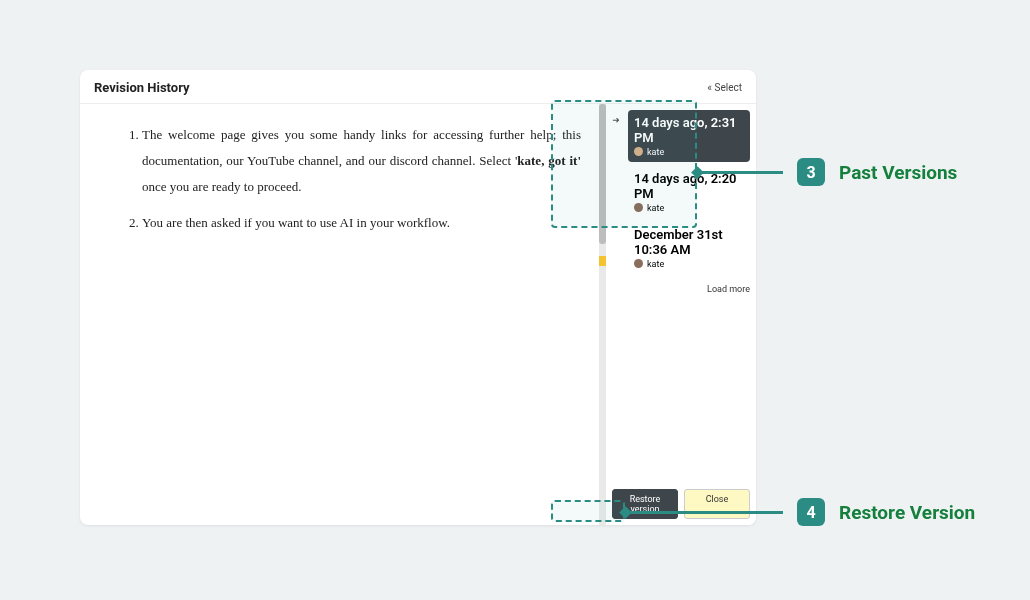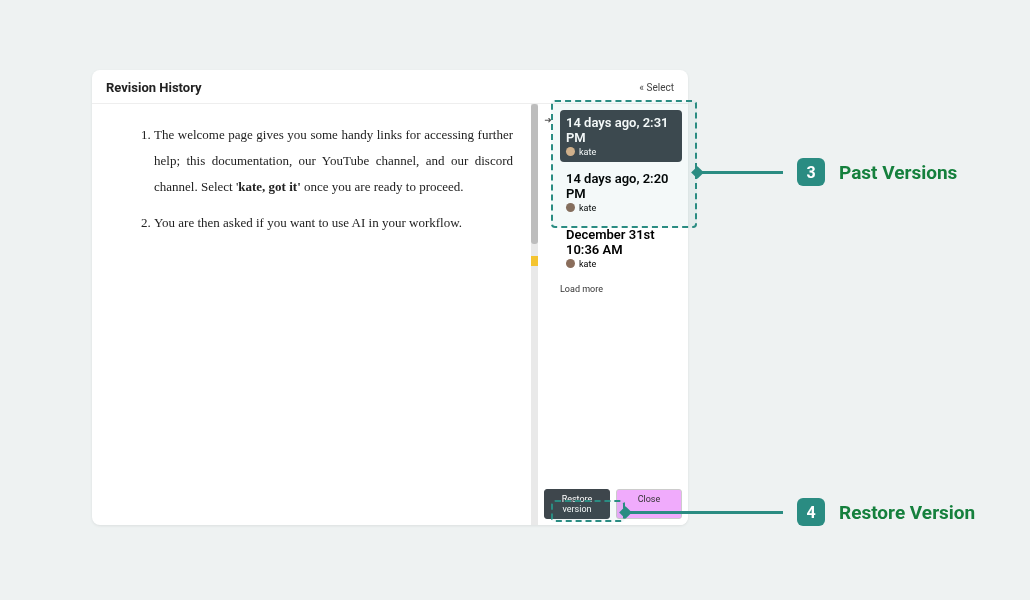"Revision History" .app-window { left: 92px -> 80px; width: 596px -> 676px }
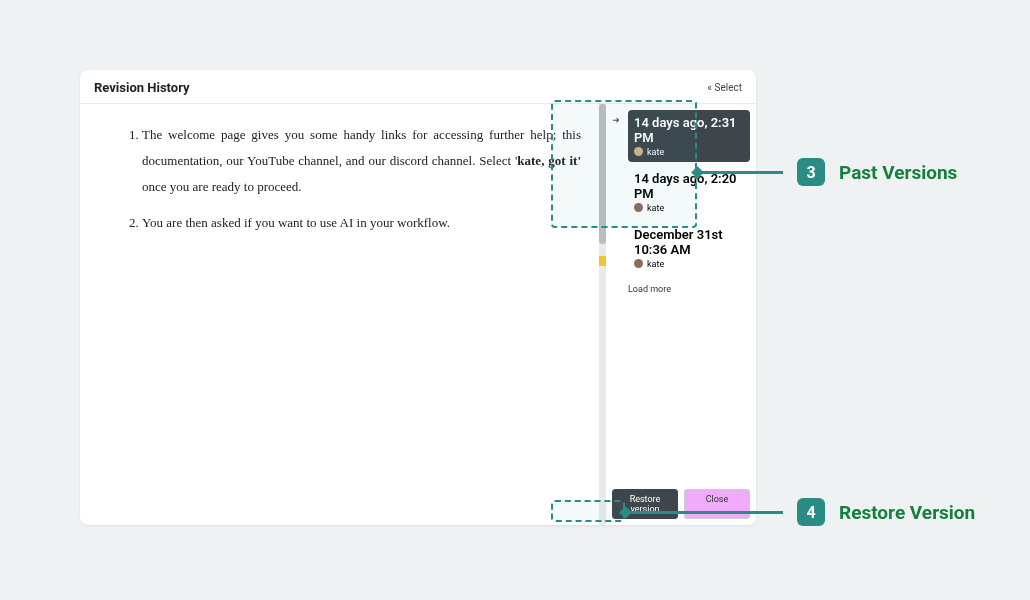"Load more" .load-more { text-align: left -> right }
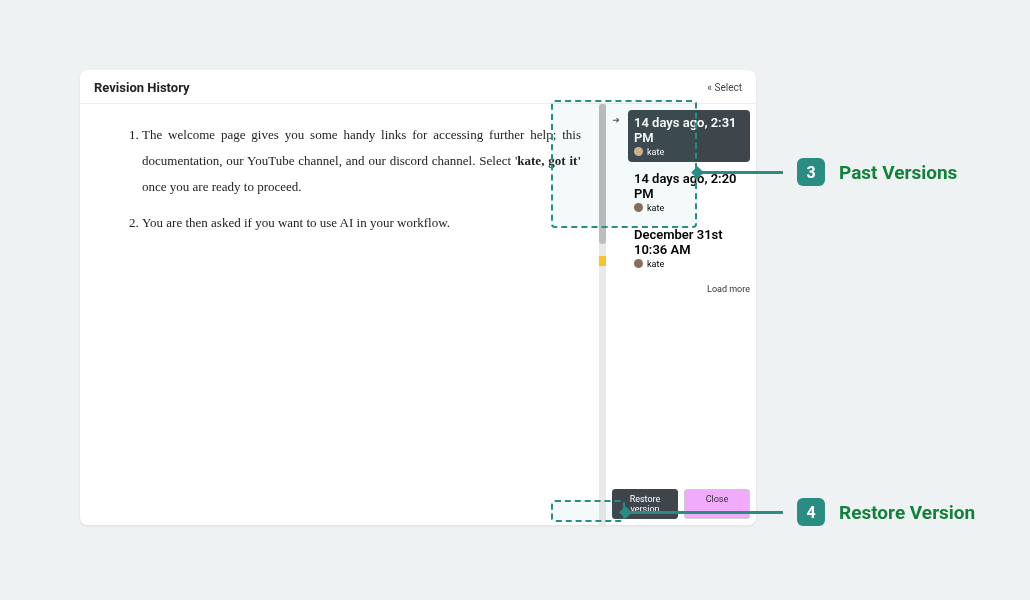"Close" .btn { background: #f0abfc -> #fef9c3 }
